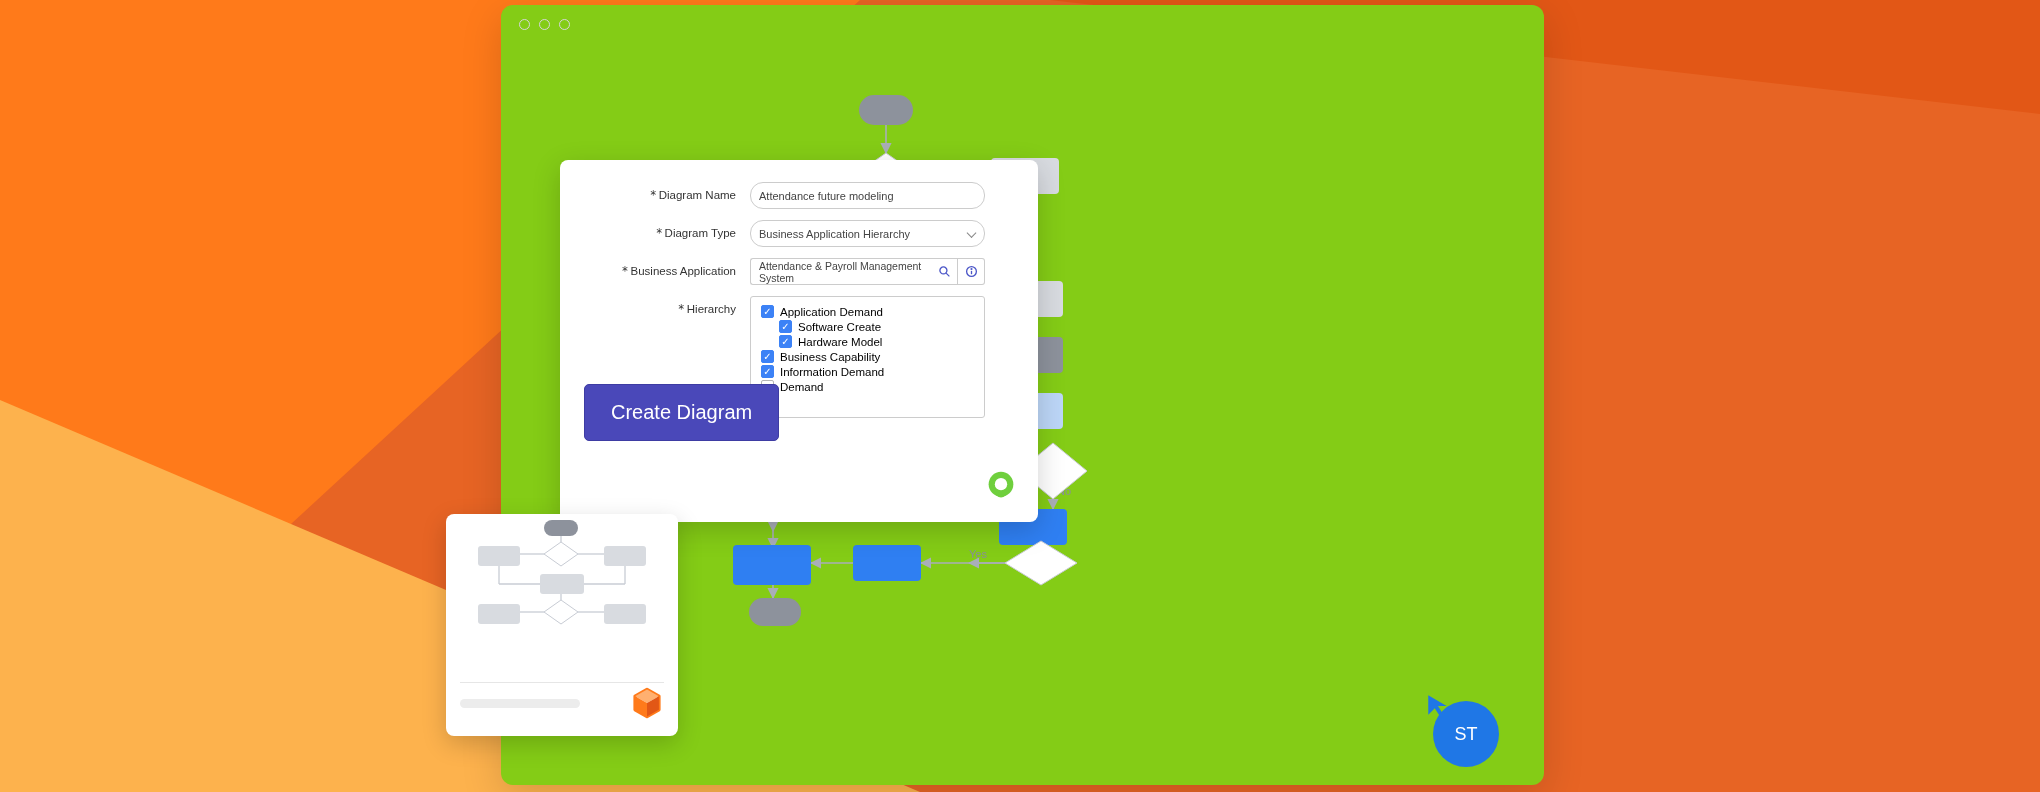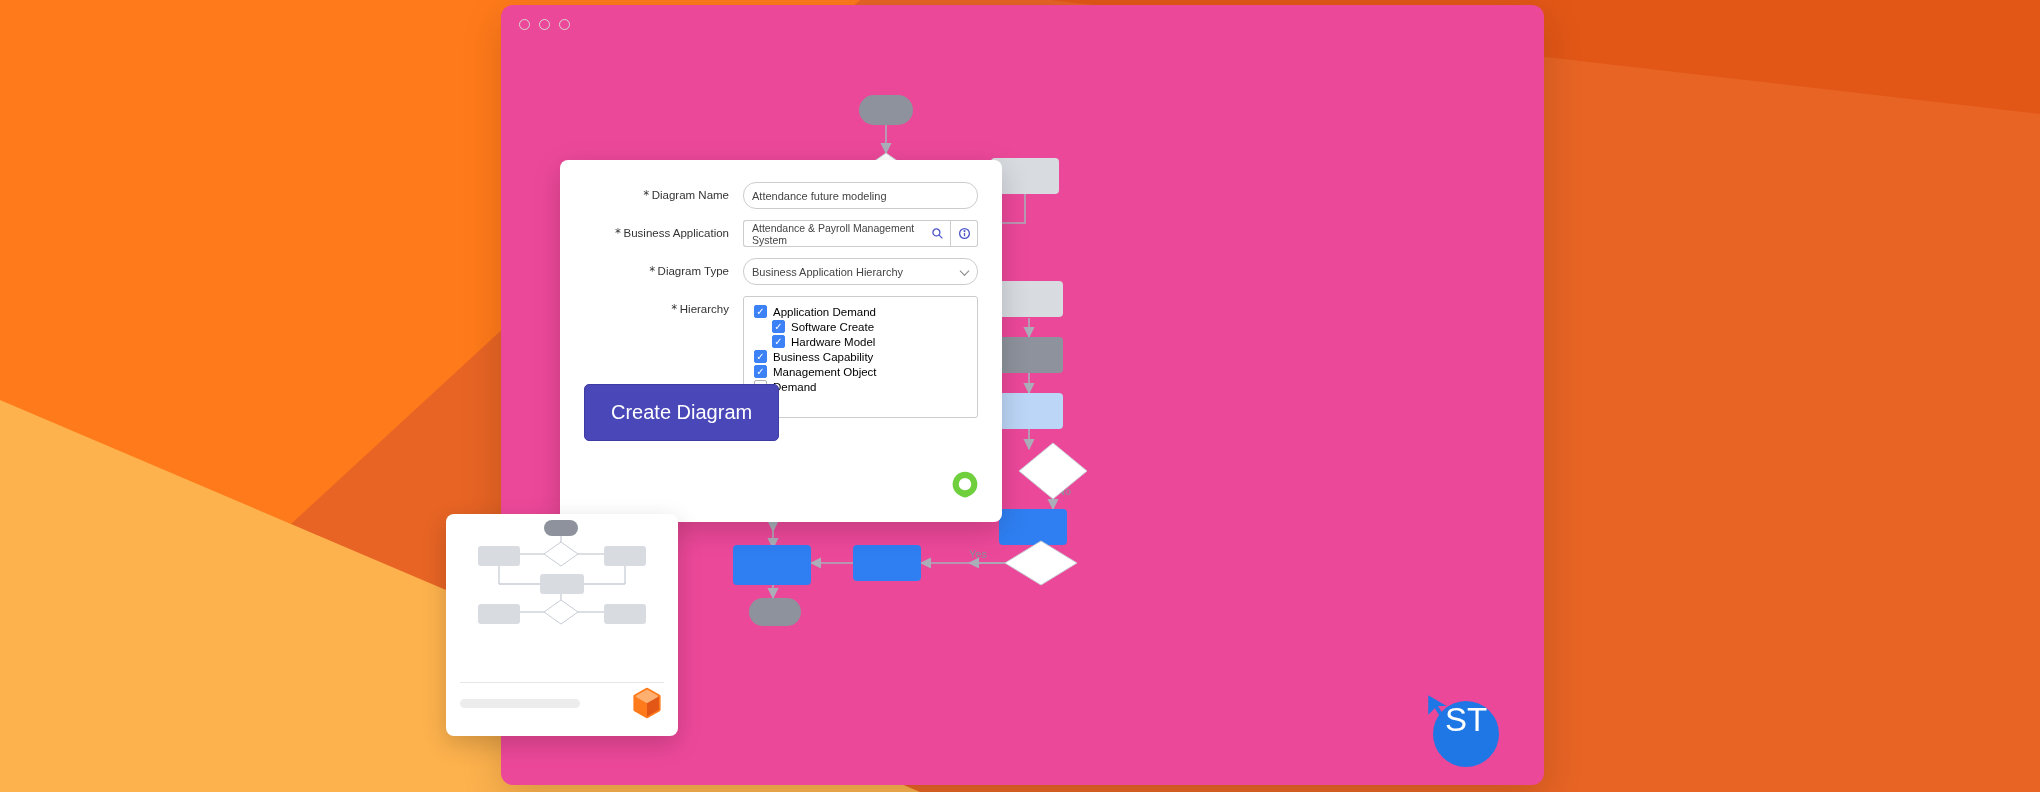"* Diagram Name" .form-panel { width: 442px -> 478px }
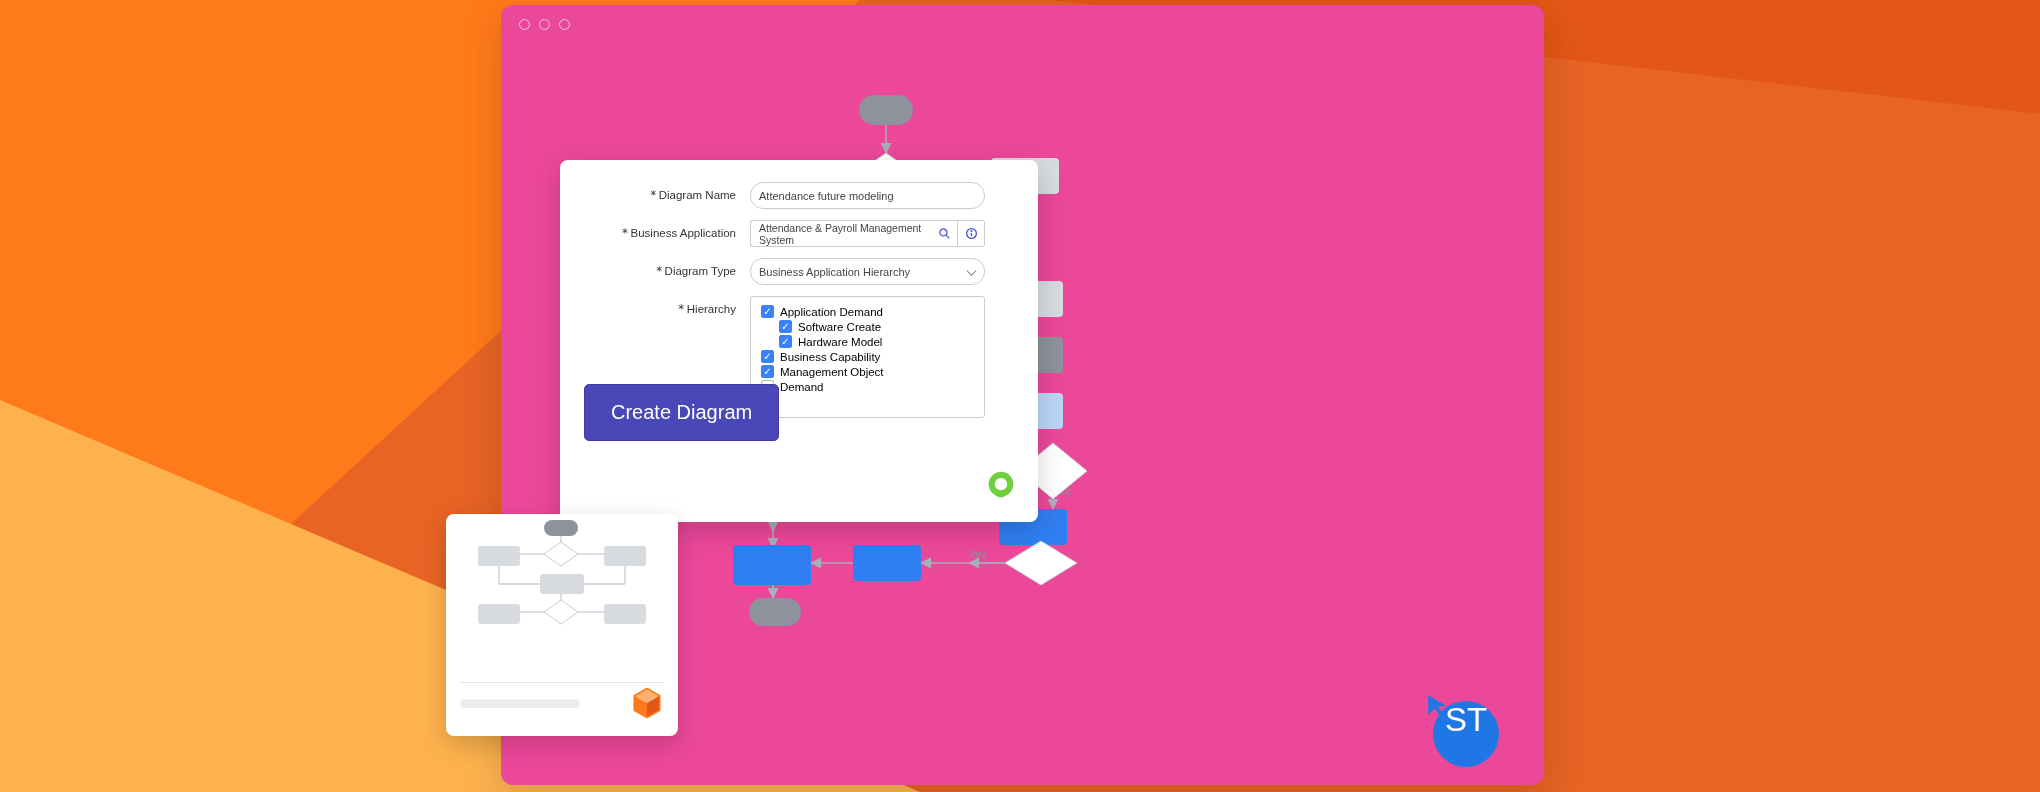"* Business Application" div.form-row { order: before "* Diagram Type" -> after "* Diagram Type" }
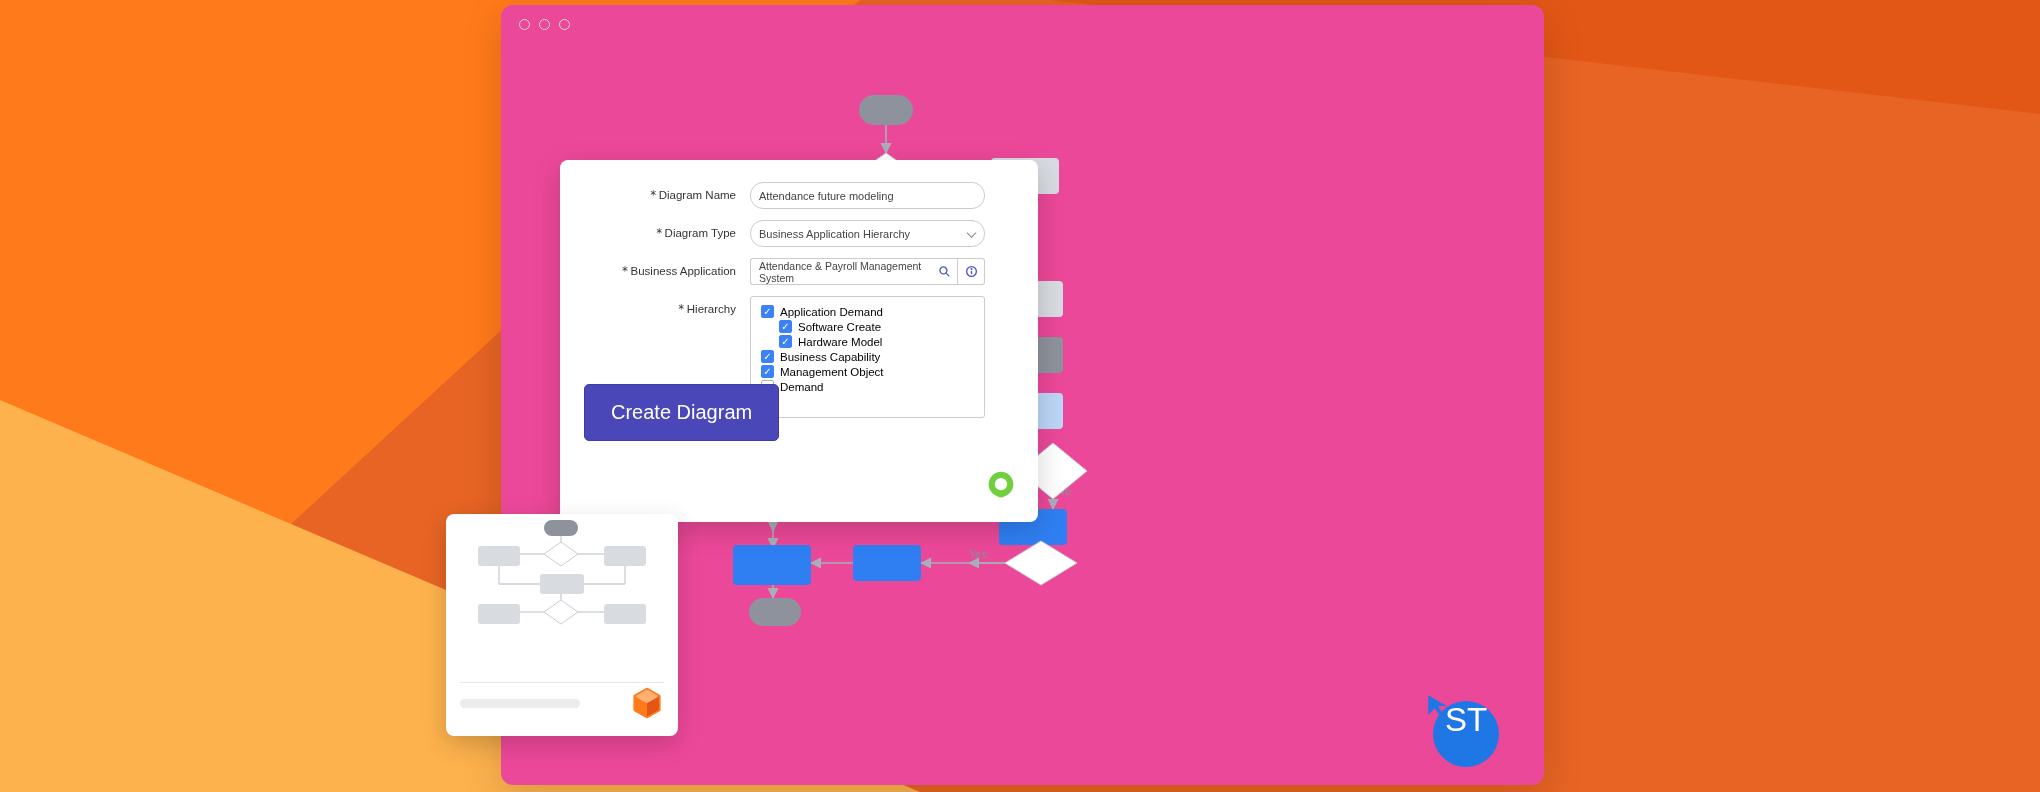"Management Object" span { text: Management Object -> Information Demand }
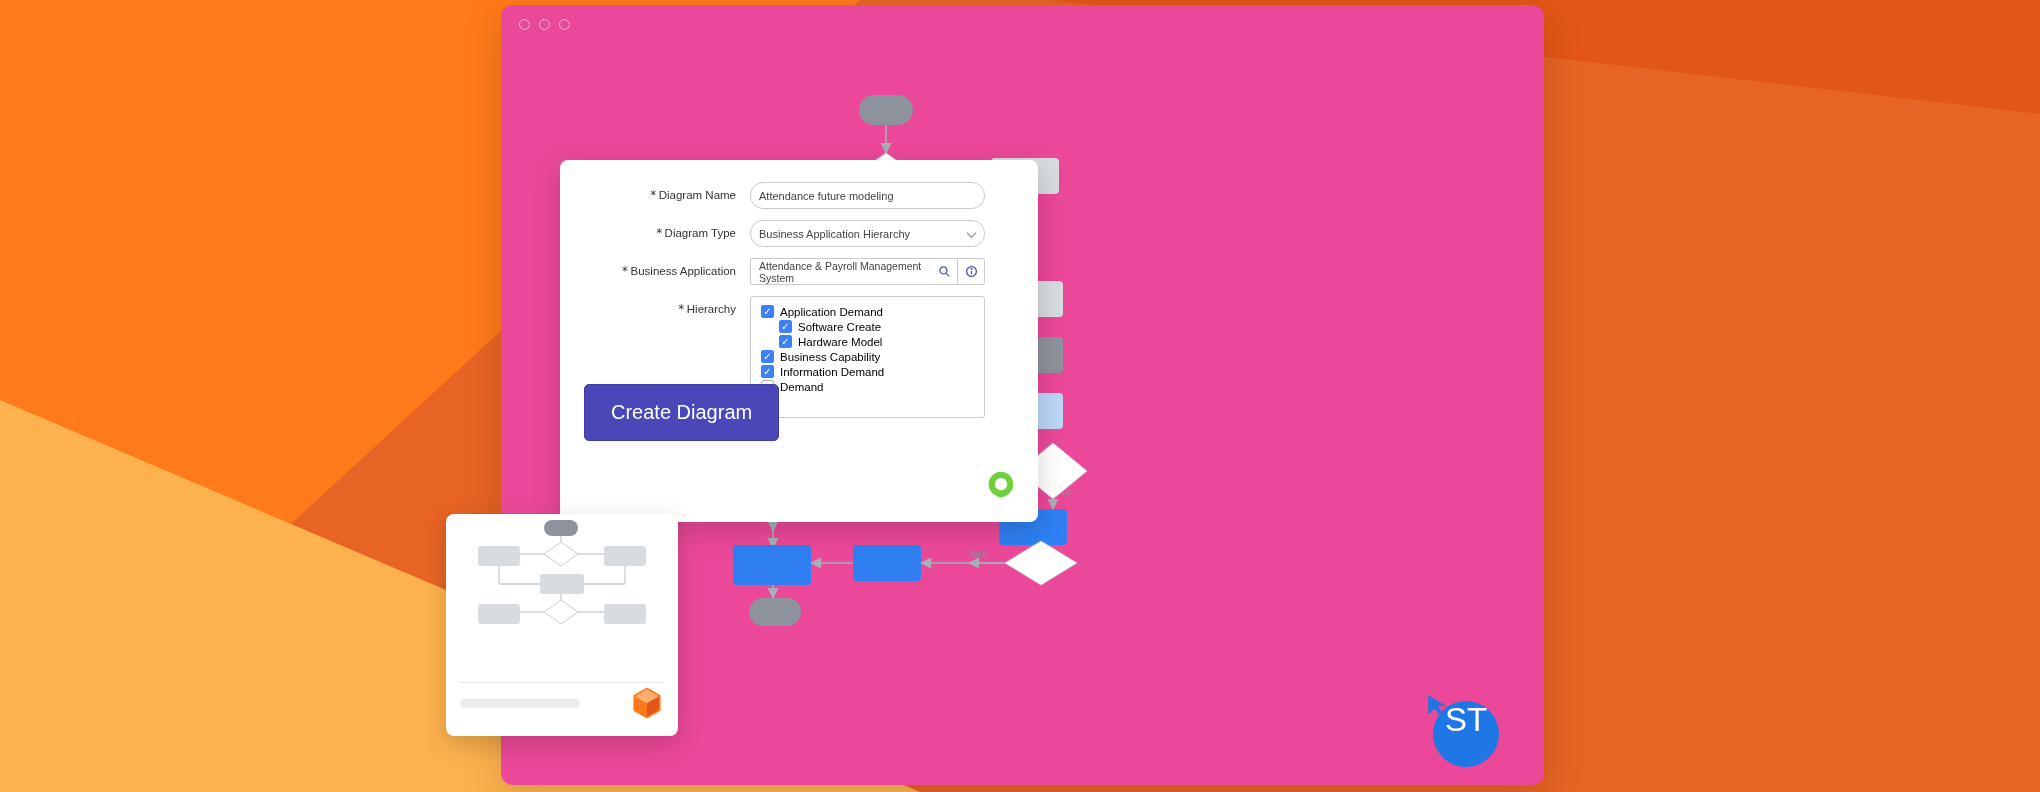"Yes" .app-window { background: #ec4899 -> #84cc16 }
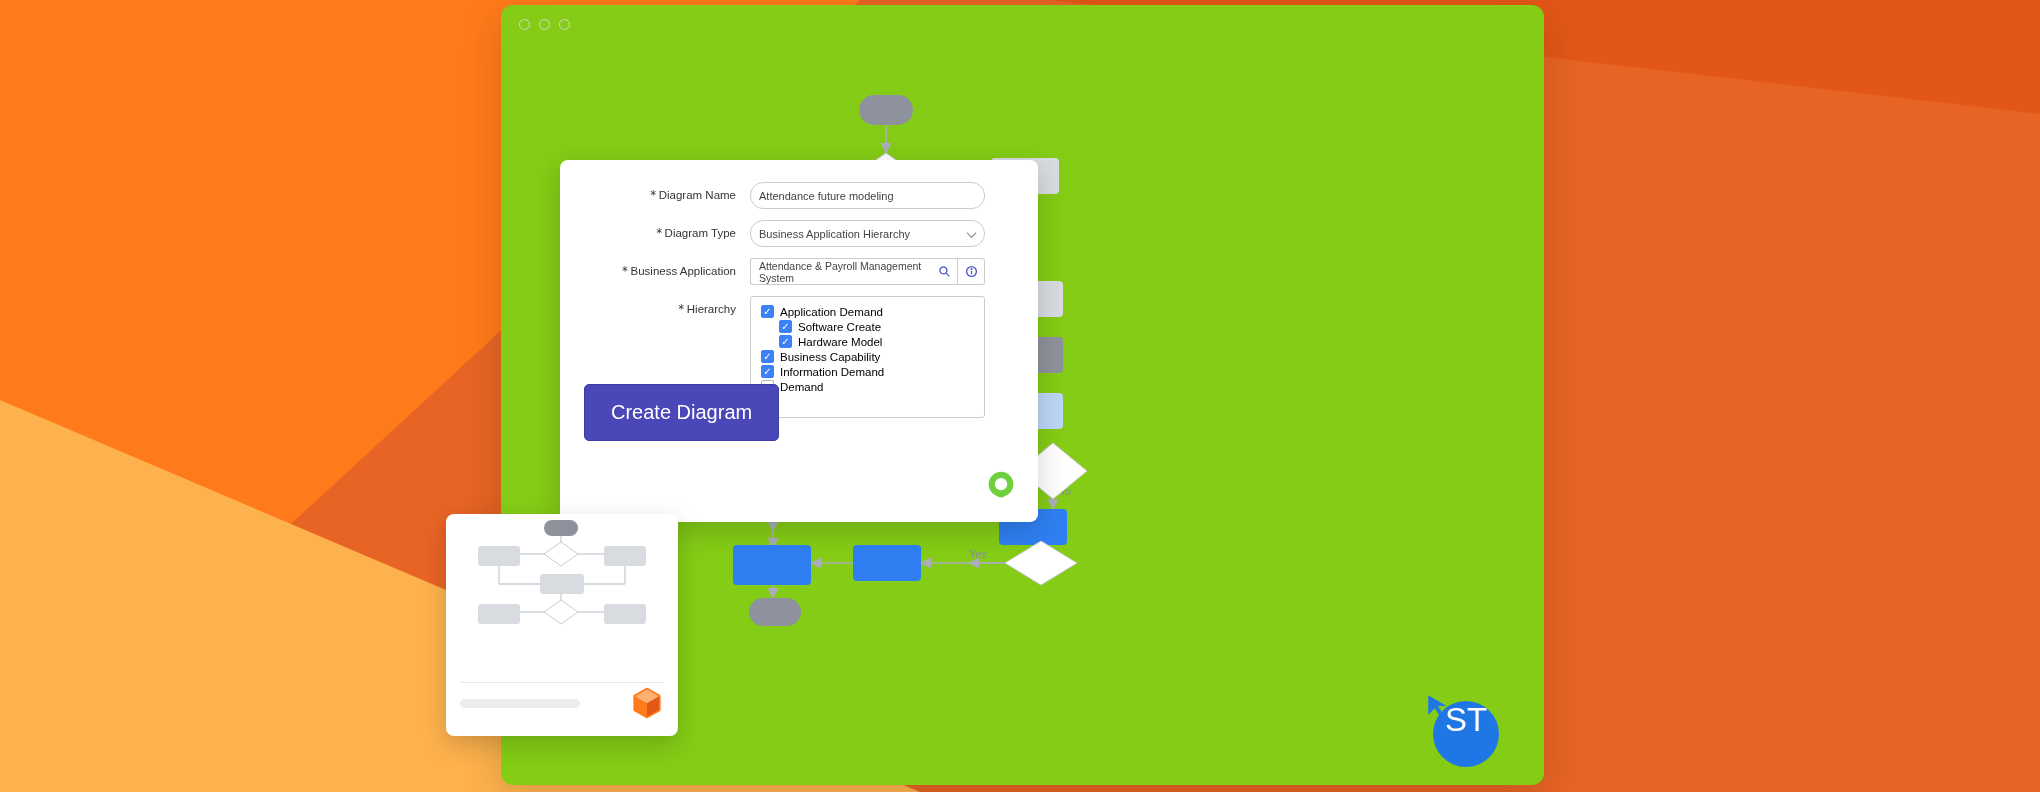"ST" .avatar { align-items: flex-start -> center; font-size: 33px -> 18px }
